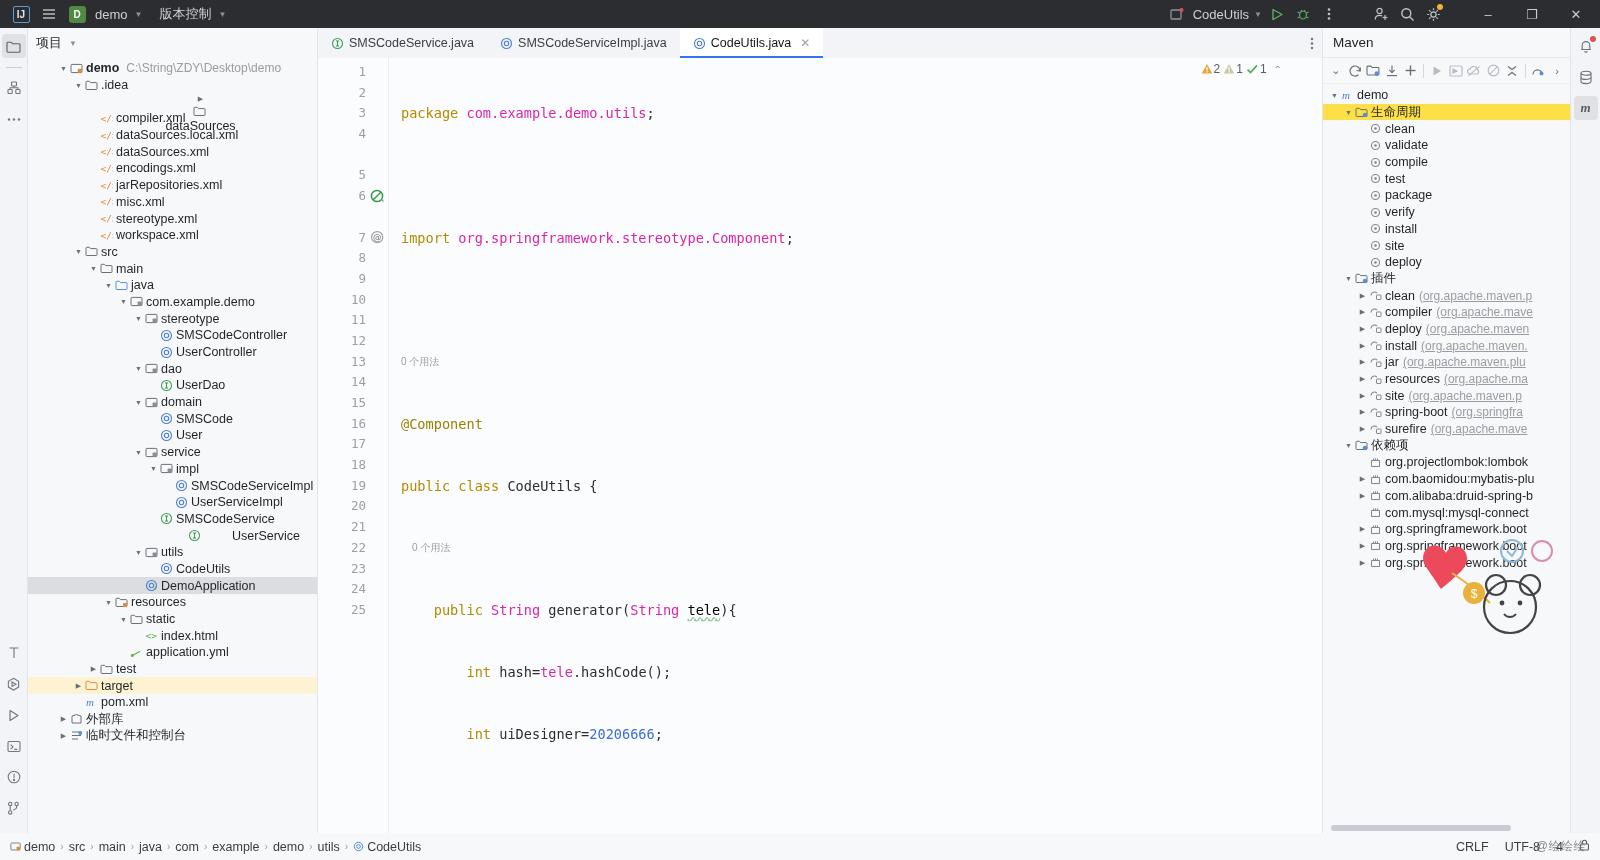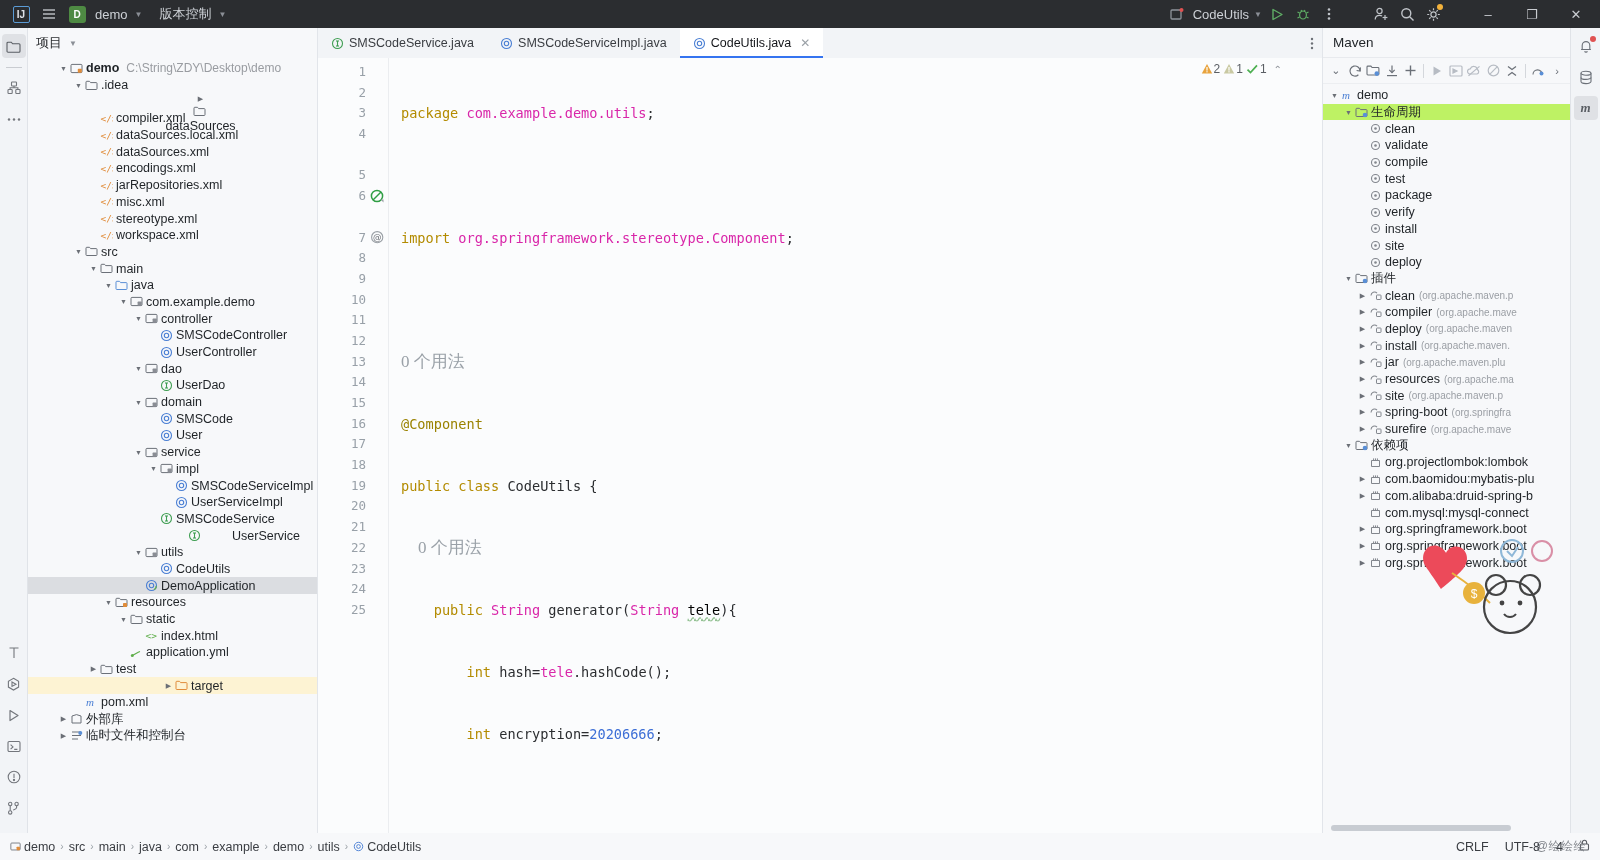"生命周期" .mnode.sel { background: #bef264 -> #fde047 }
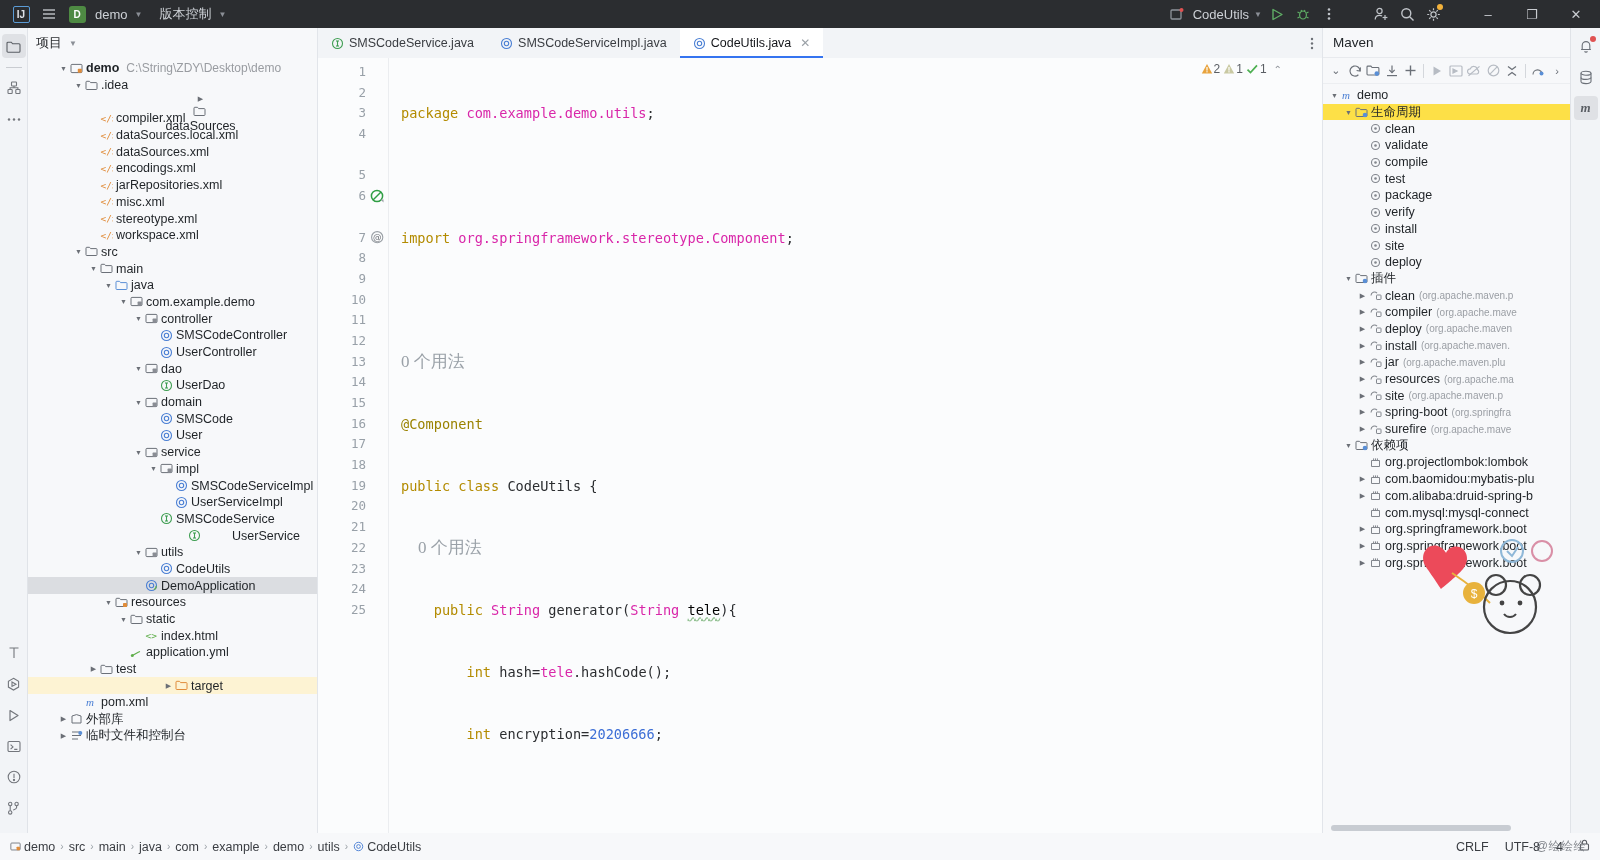"(org.apache.maven.p" .mdim { font-size: 10px -> 12px; text-decoration: none -> underline }
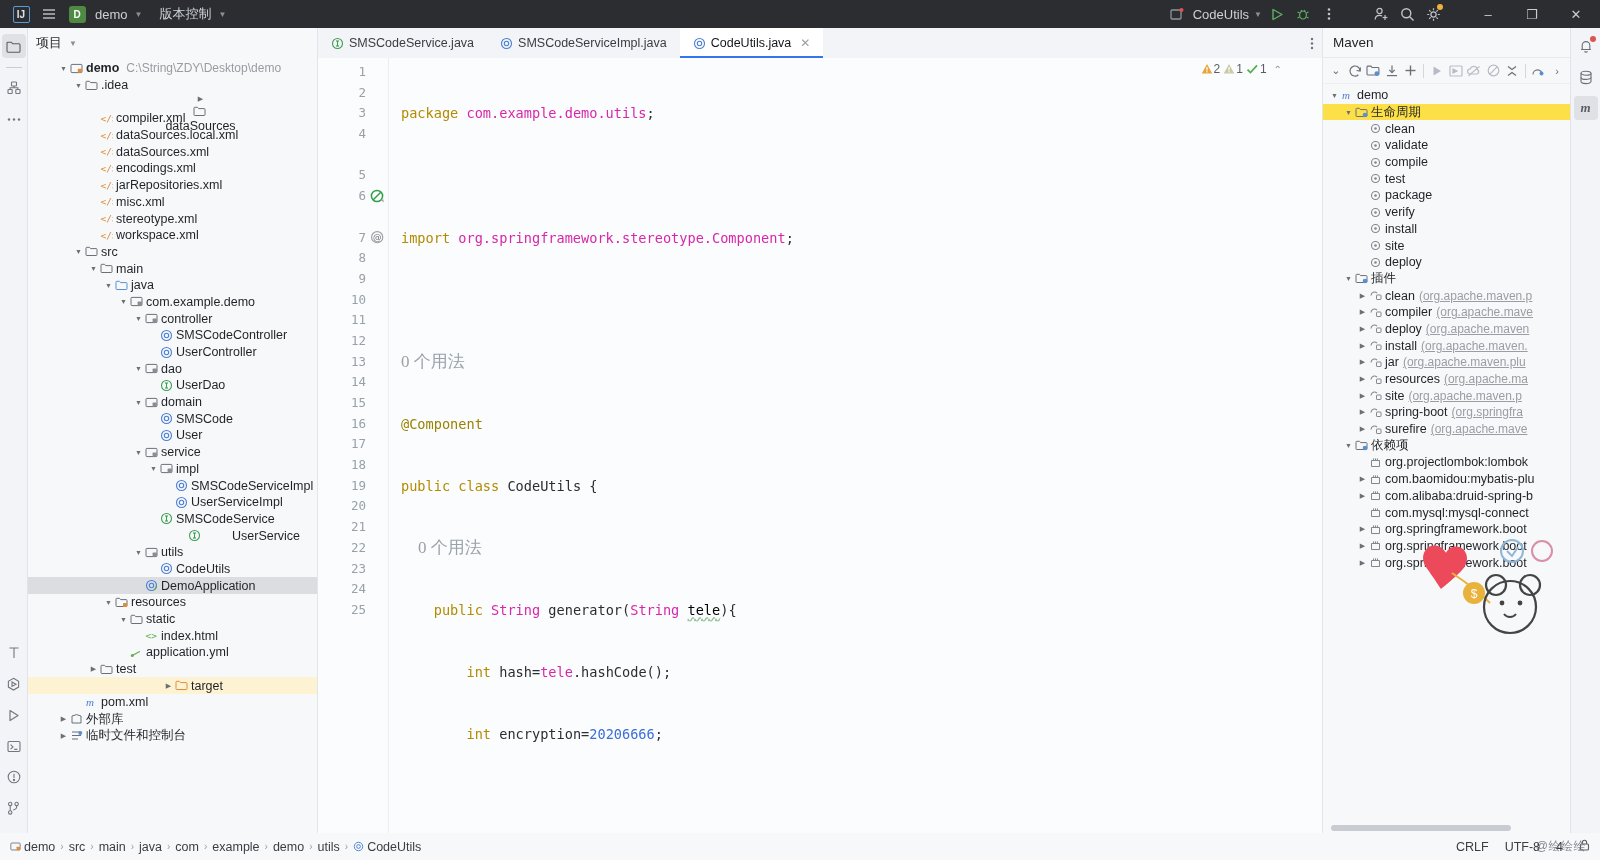"controller" span.tlabel { text: controller -> stereotype }
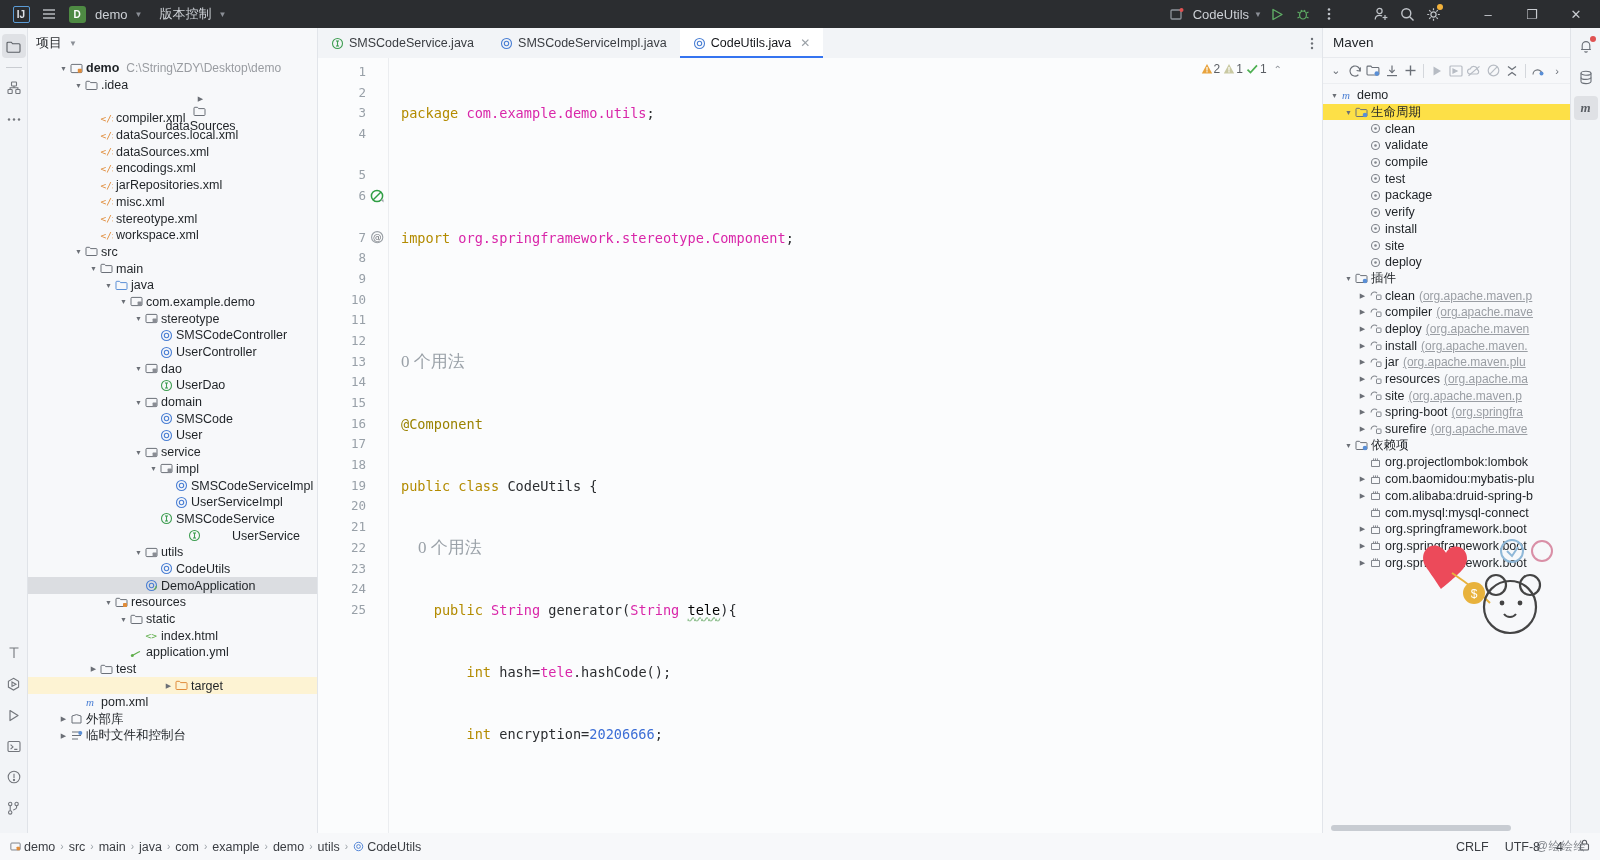"0 个用法" .cl.hint { font-family: Liberation Serif, serif -> Liberation Sans, sans-serif; font-size: 17px -> 10px }
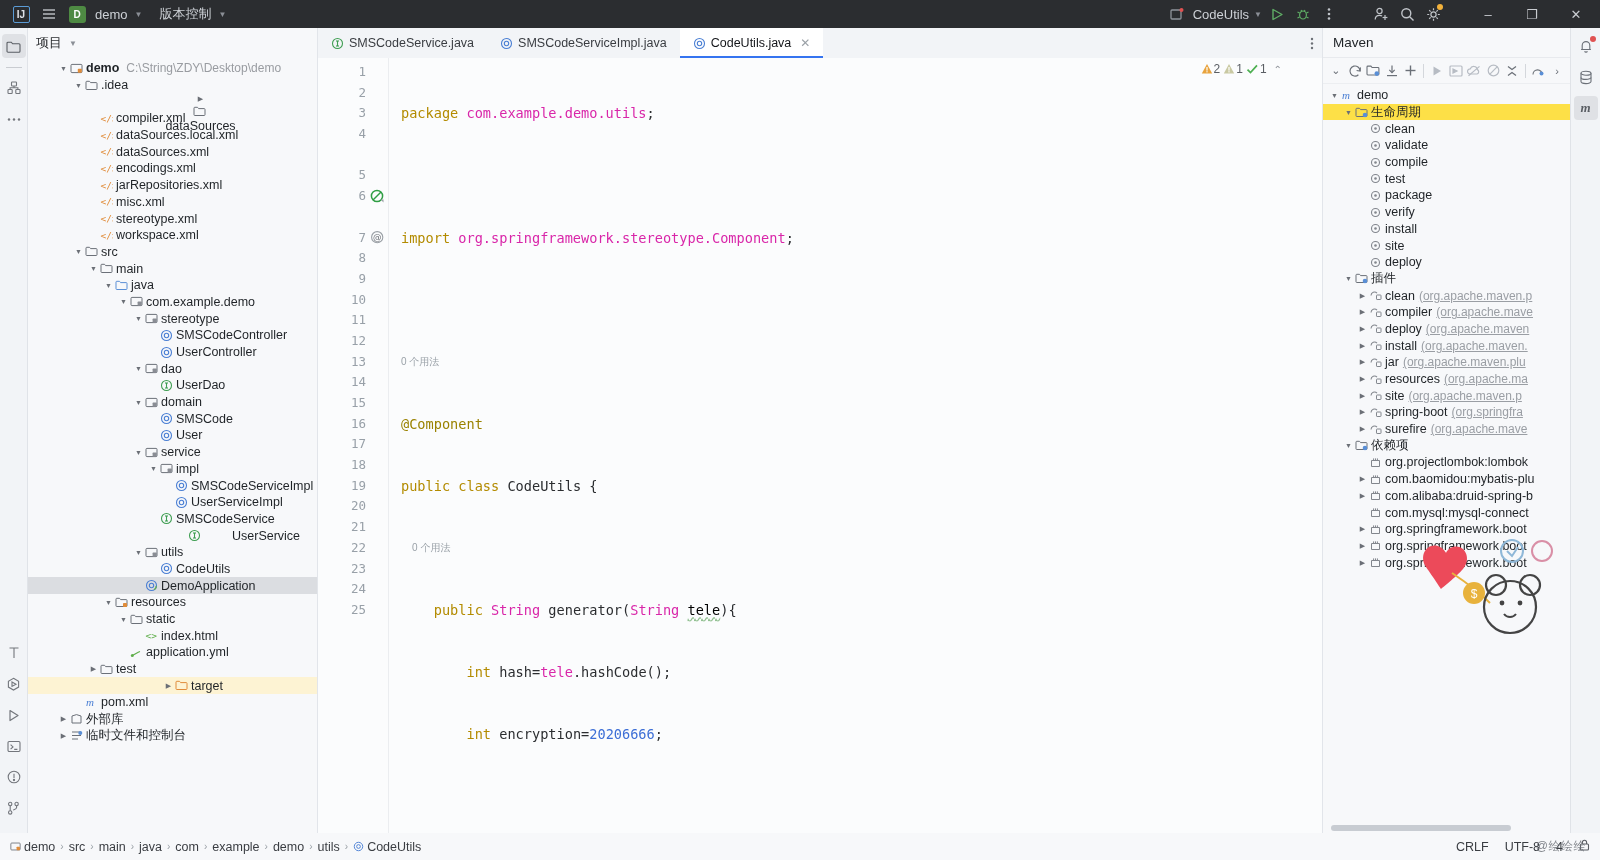"target" div.tnode { justify-content: center -> none }
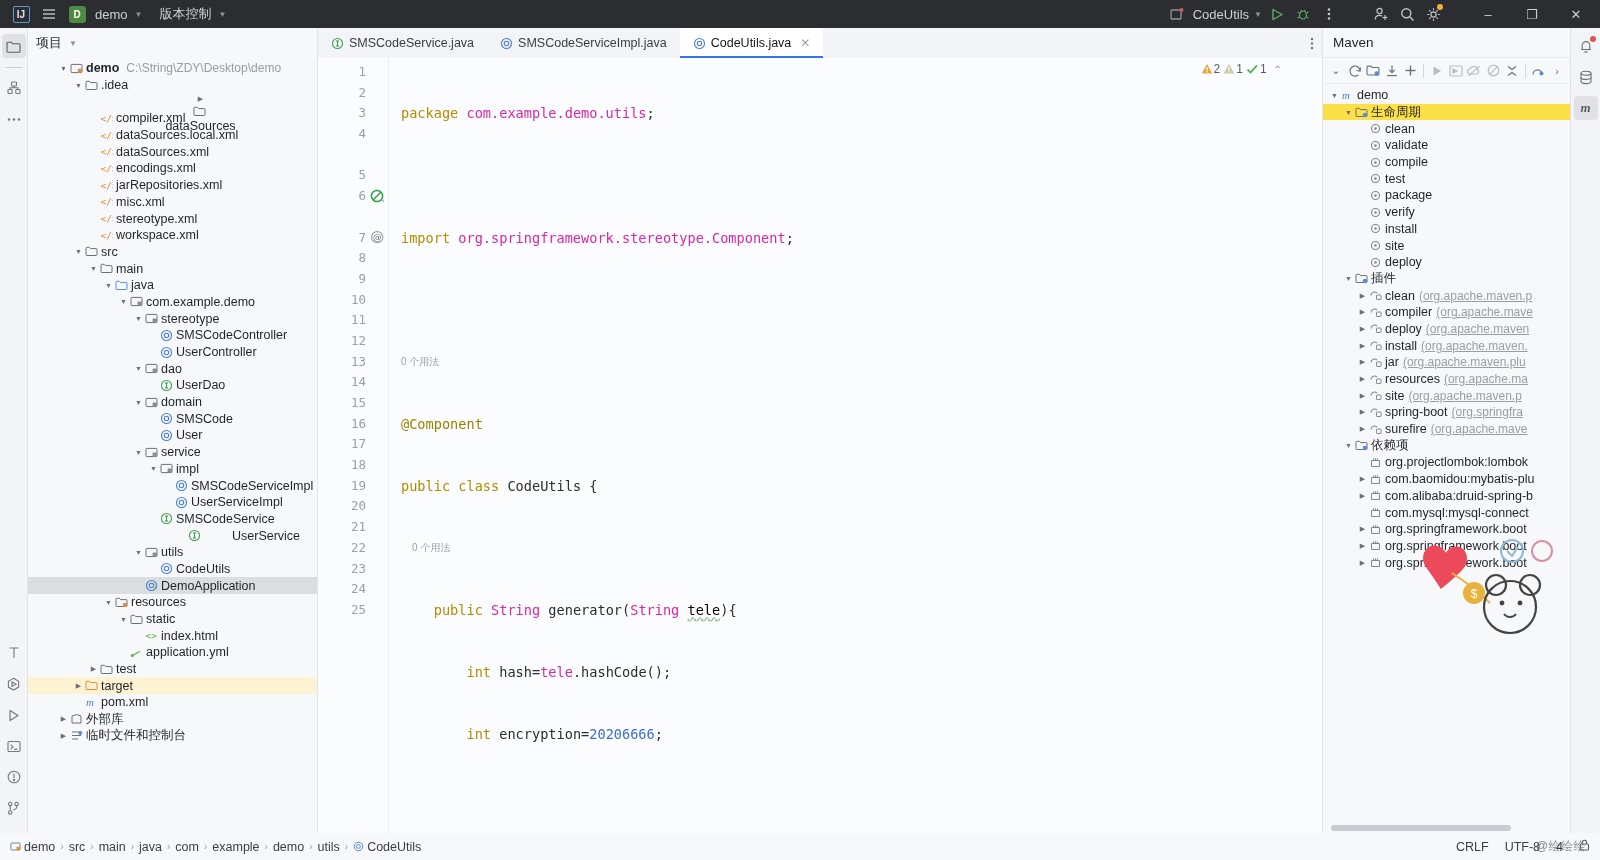"encryption=" span.pln { text: encryption -> uiDesigner }
